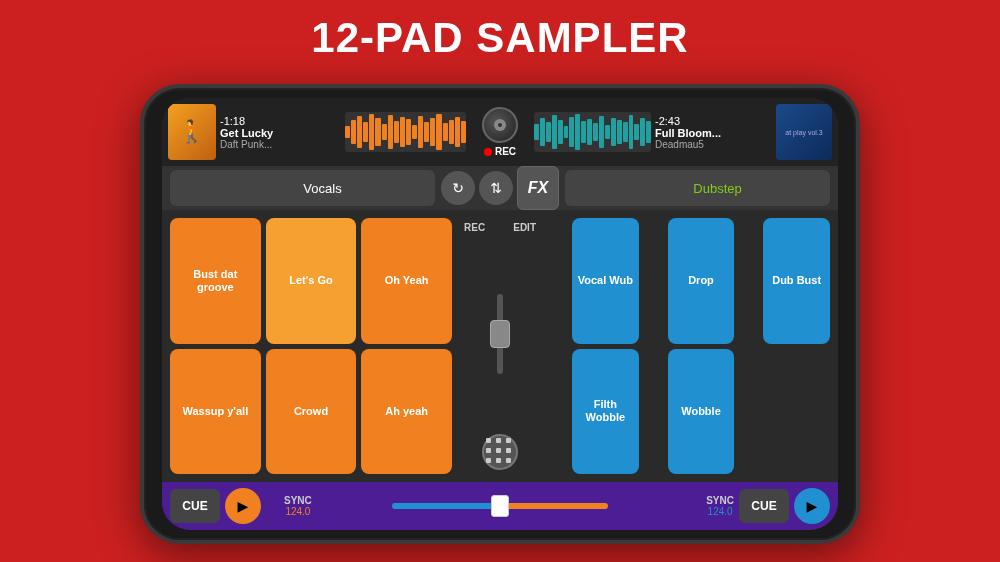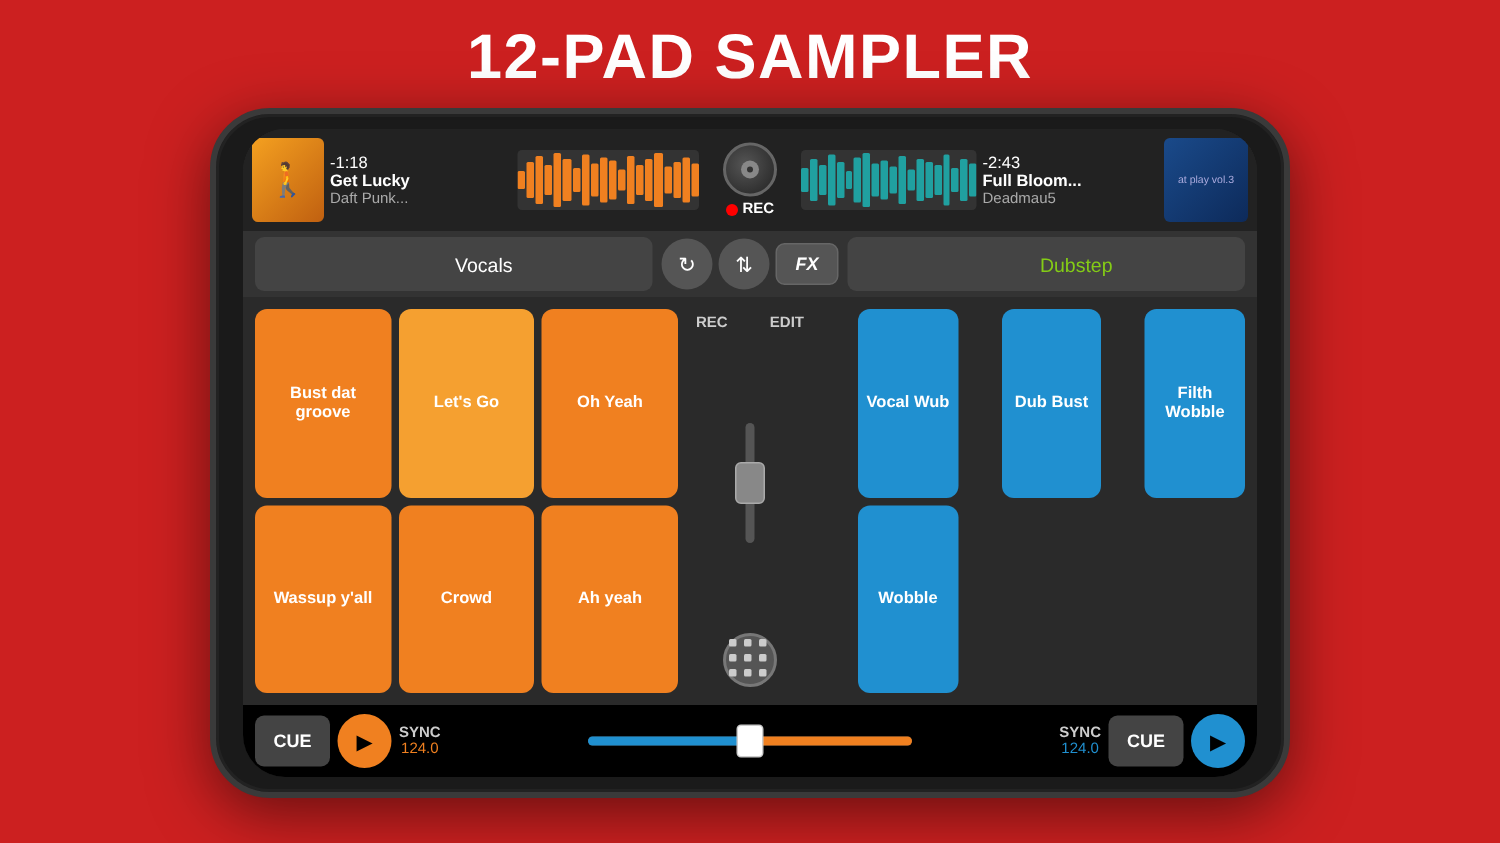"12-PAD SAMPLER" div { gap: none -> 12px }
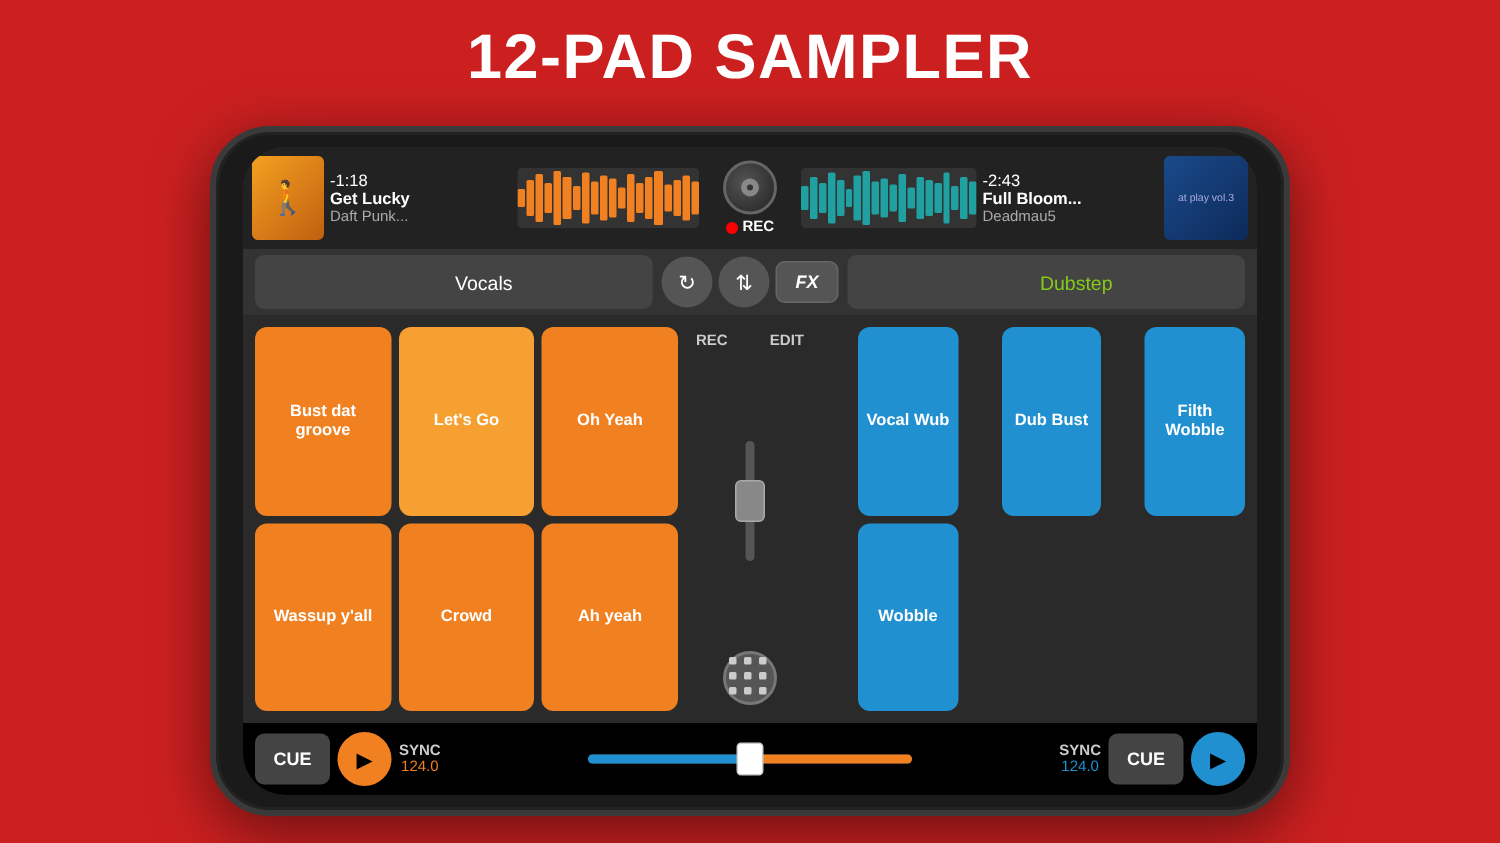"FX" .fx-btn { font-size: 12px -> 16px; height: 28px -> 44px }
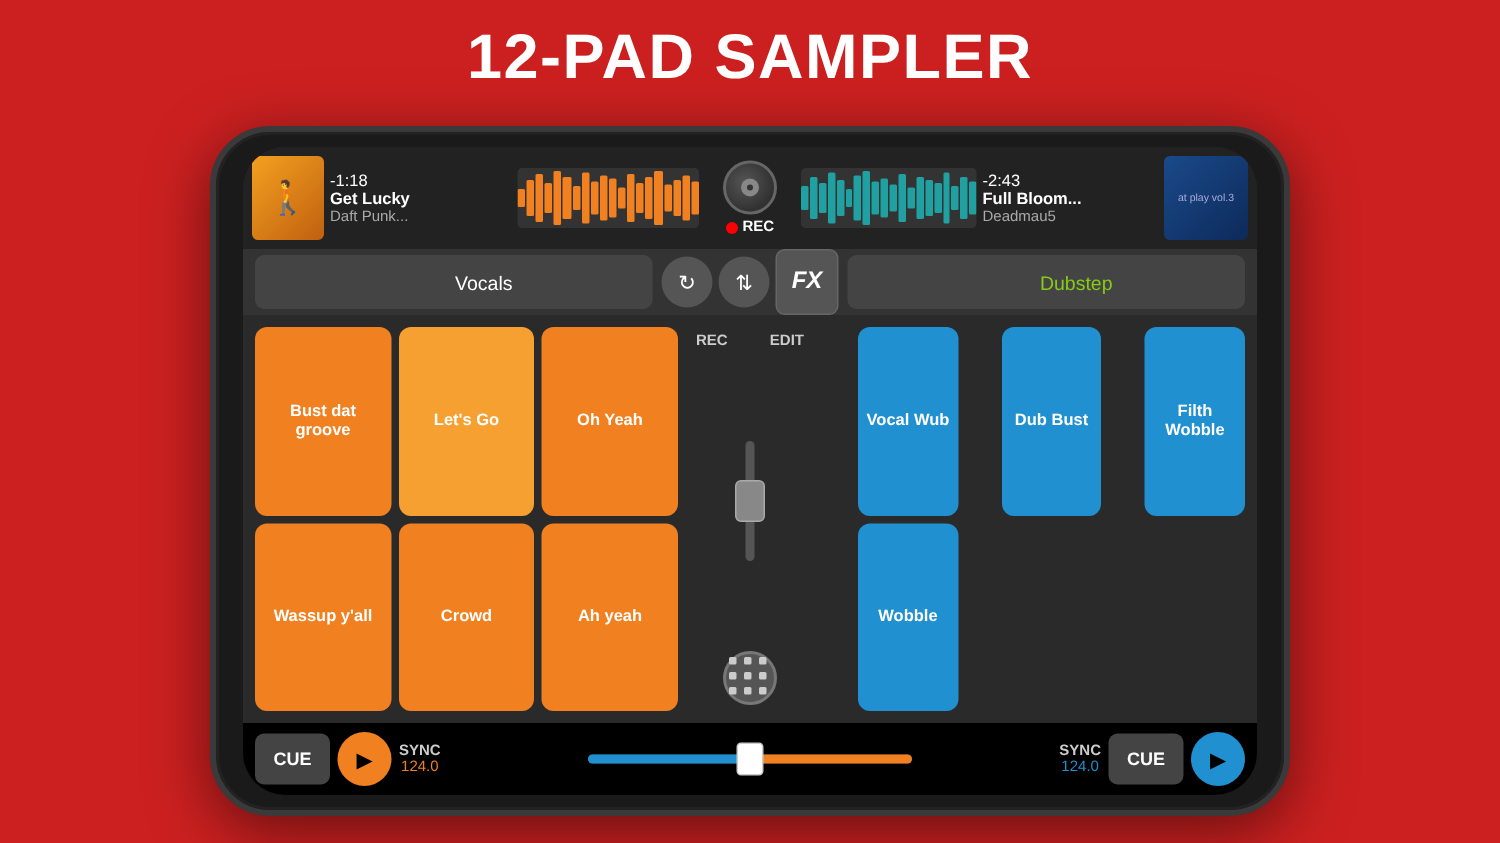"Drop" button.pad-btn { html: none -> <button>Drop</button> }
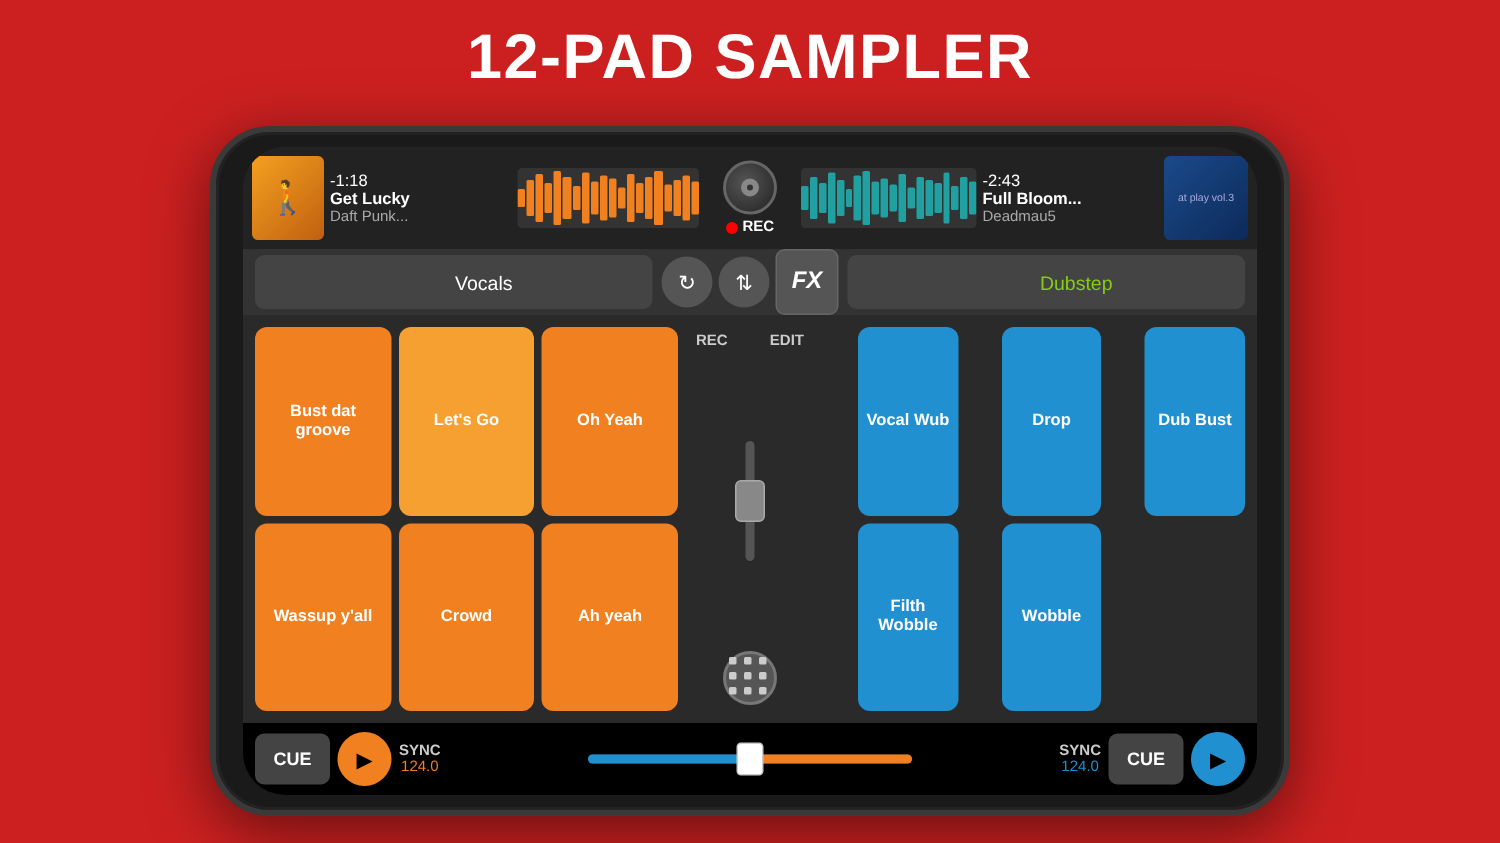"CUE" .bottom-bar { background: #000000 -> #4c1d95 }
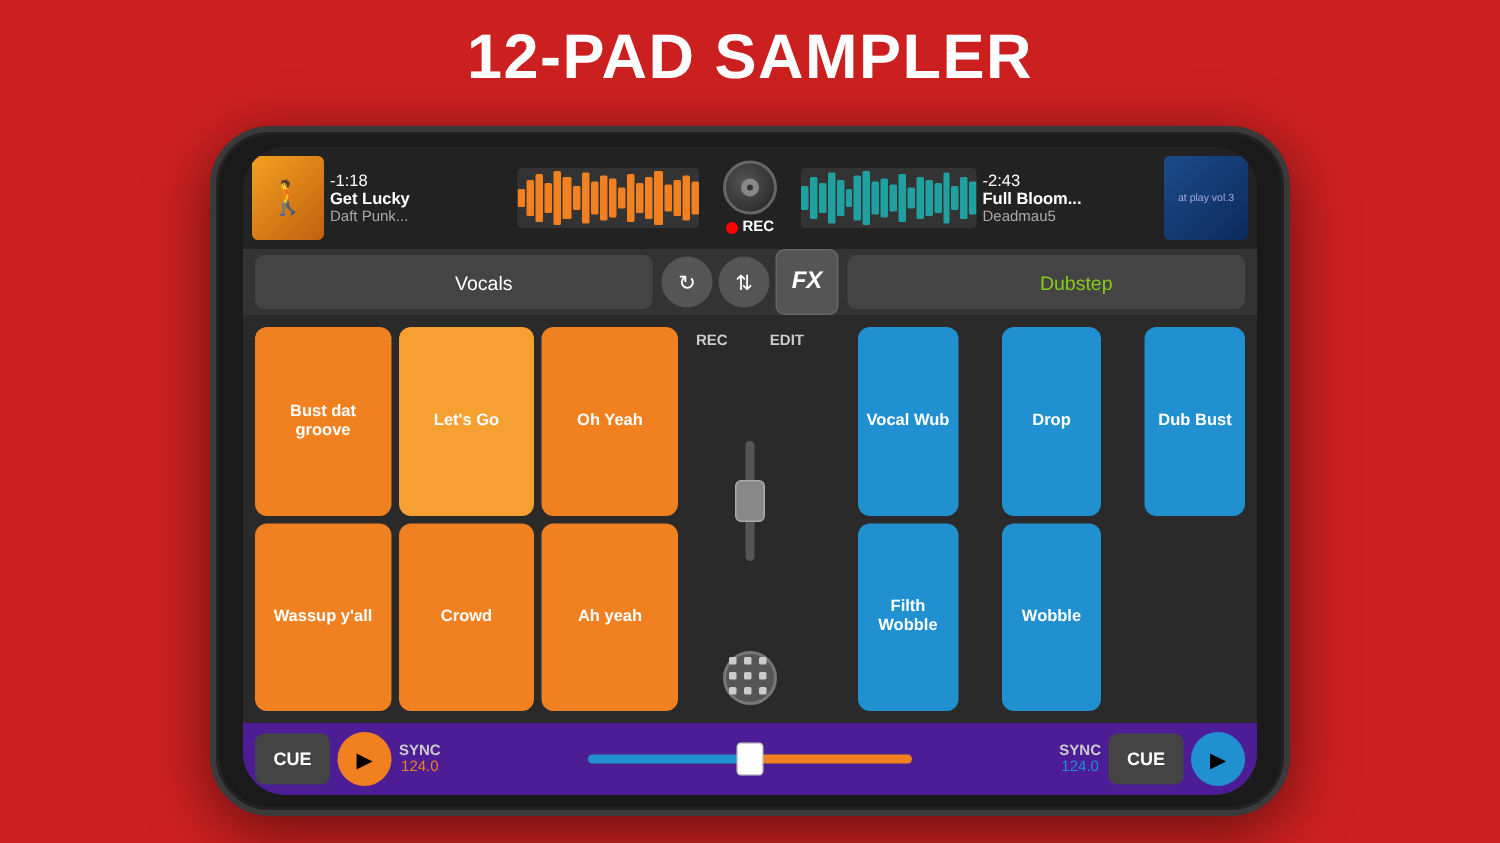"SYNC" .sync-block { margin-left: none -> 18px }
